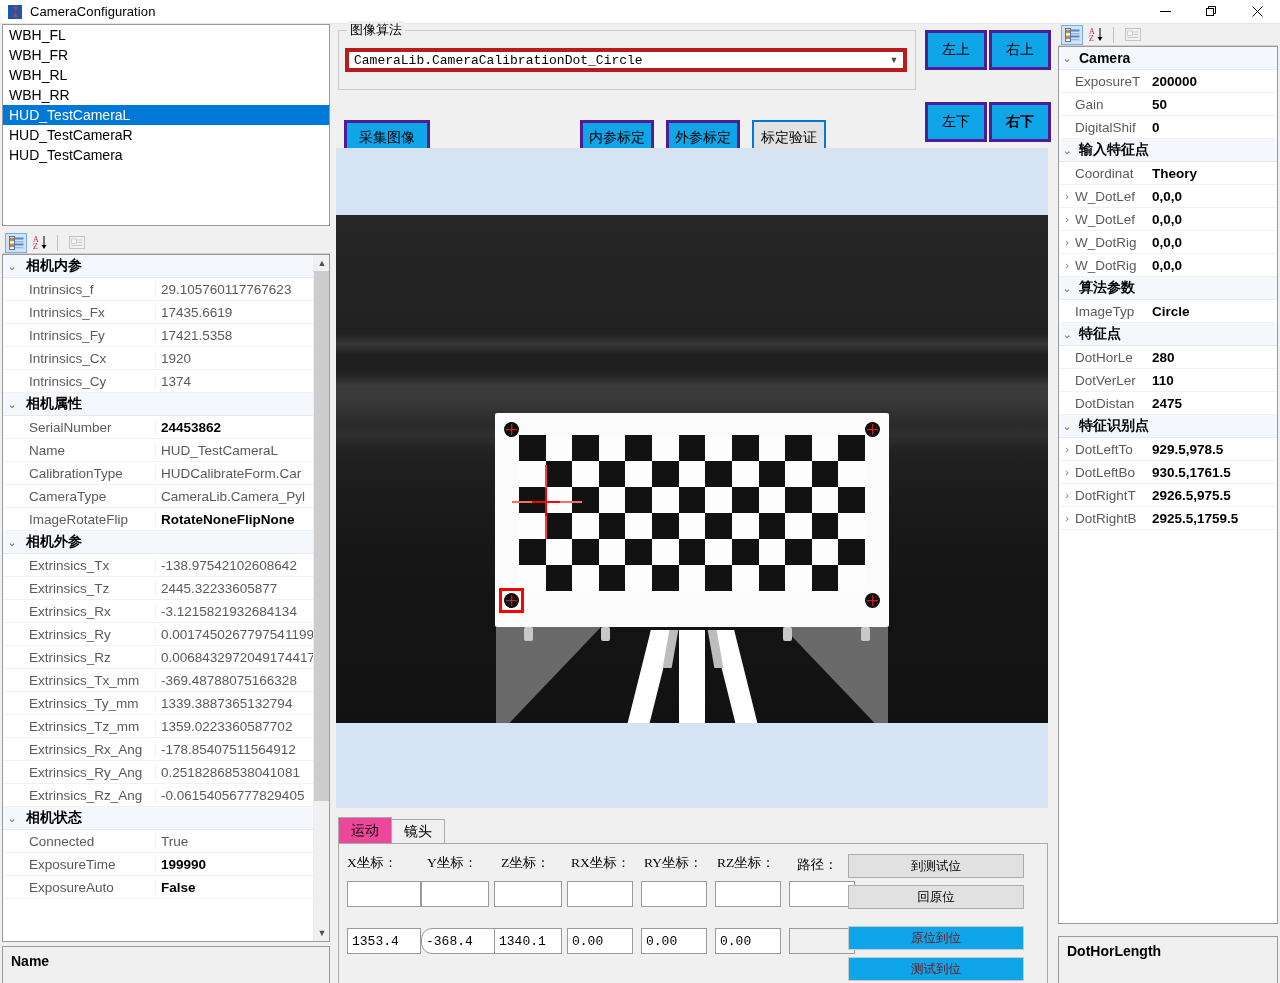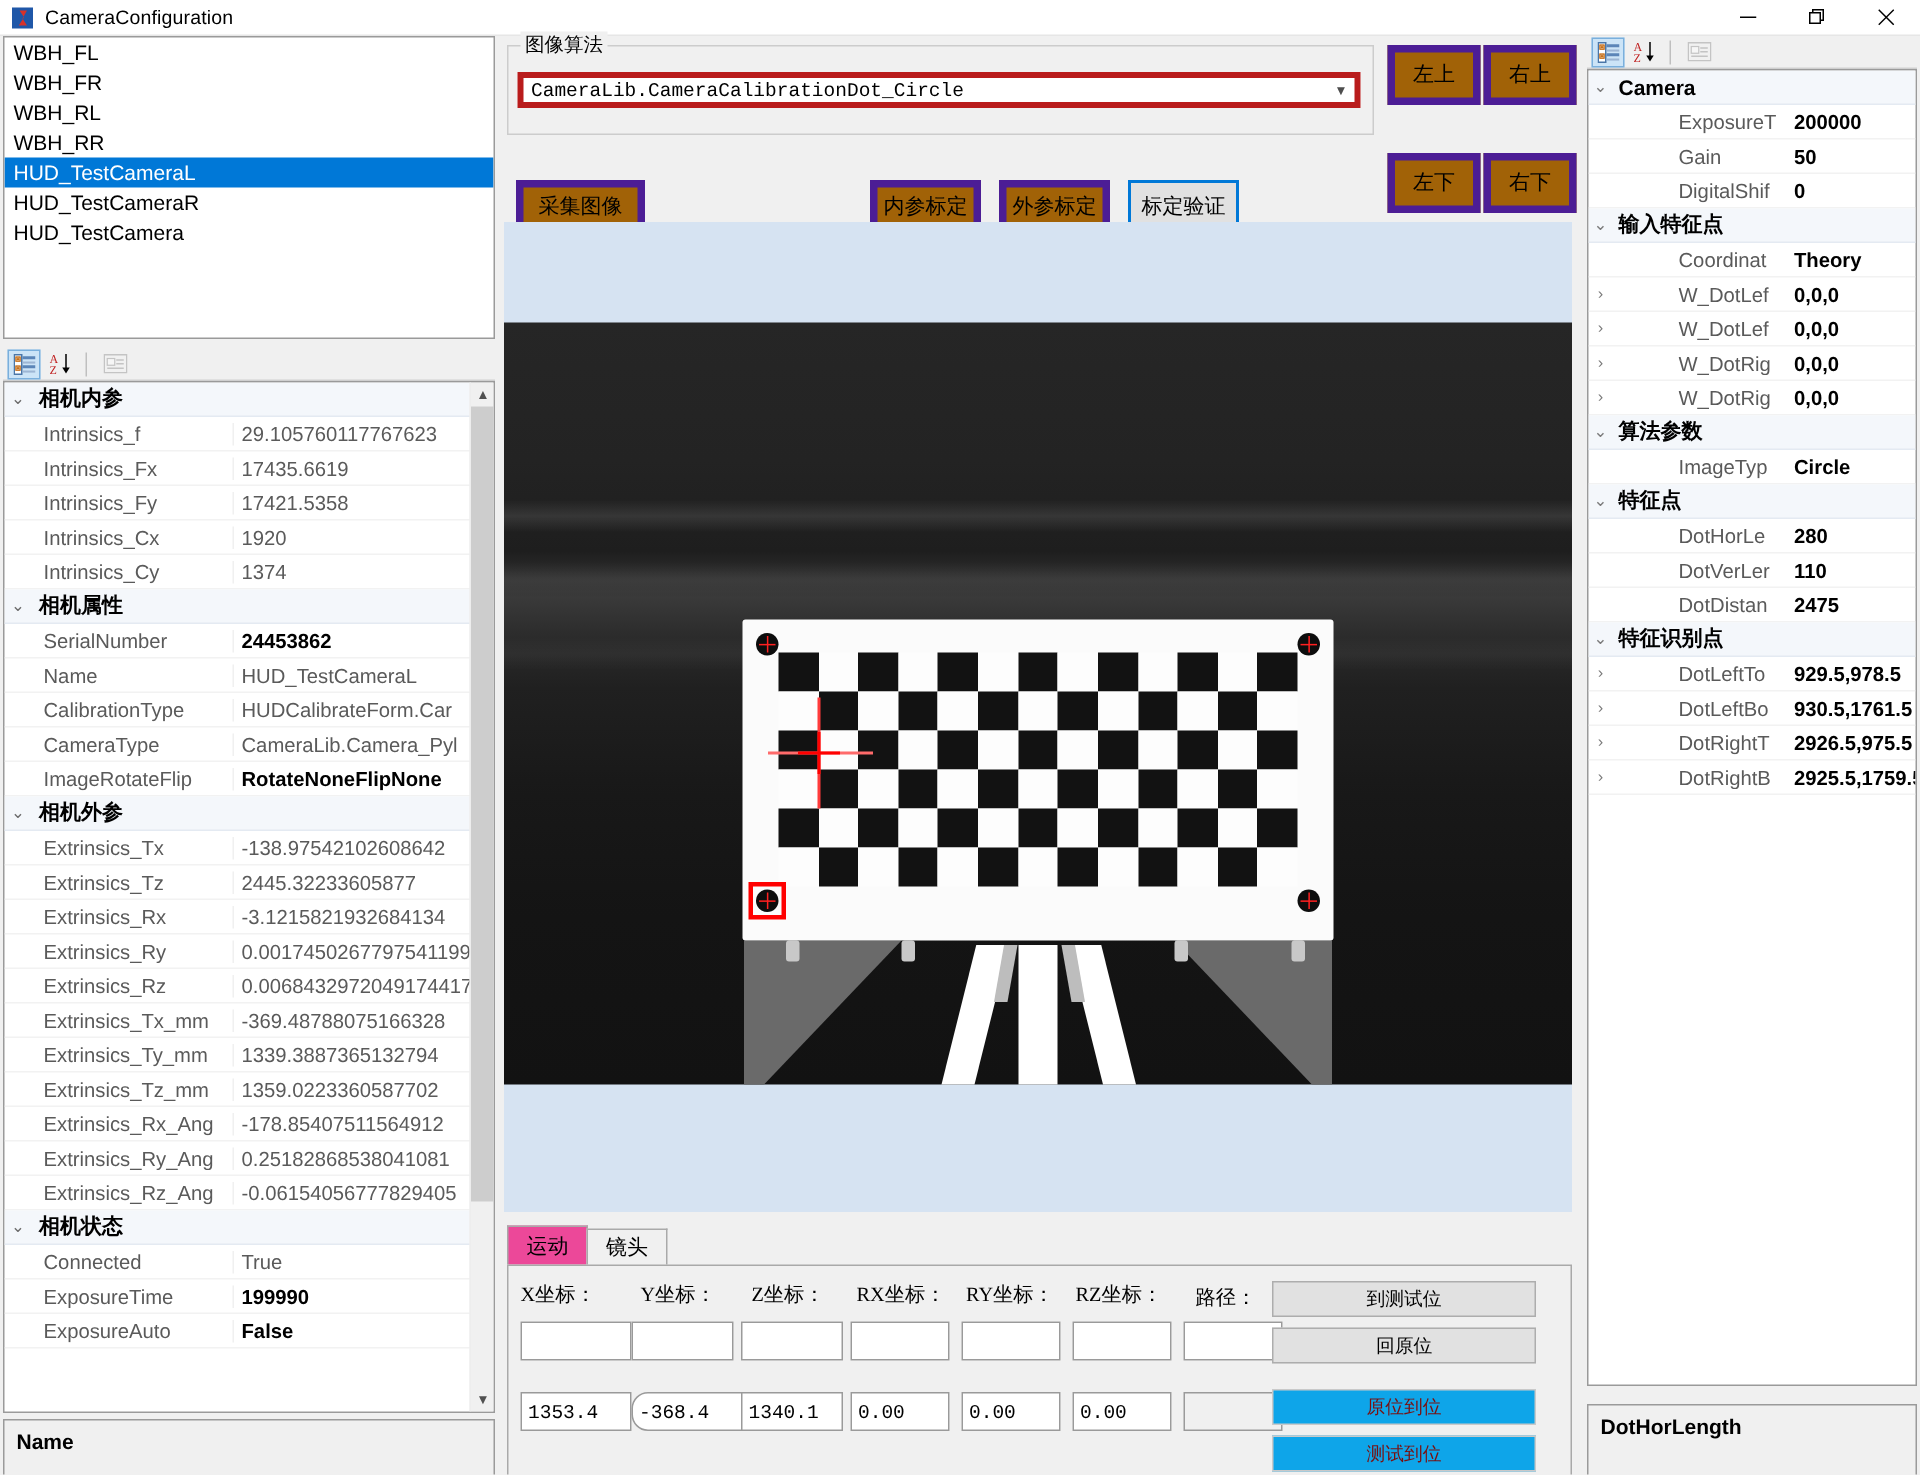"左上" .btn { background: #a16207 -> #0ea5e9; border: 5px solid #4c1d95 -> 3px solid #4c1d95 }
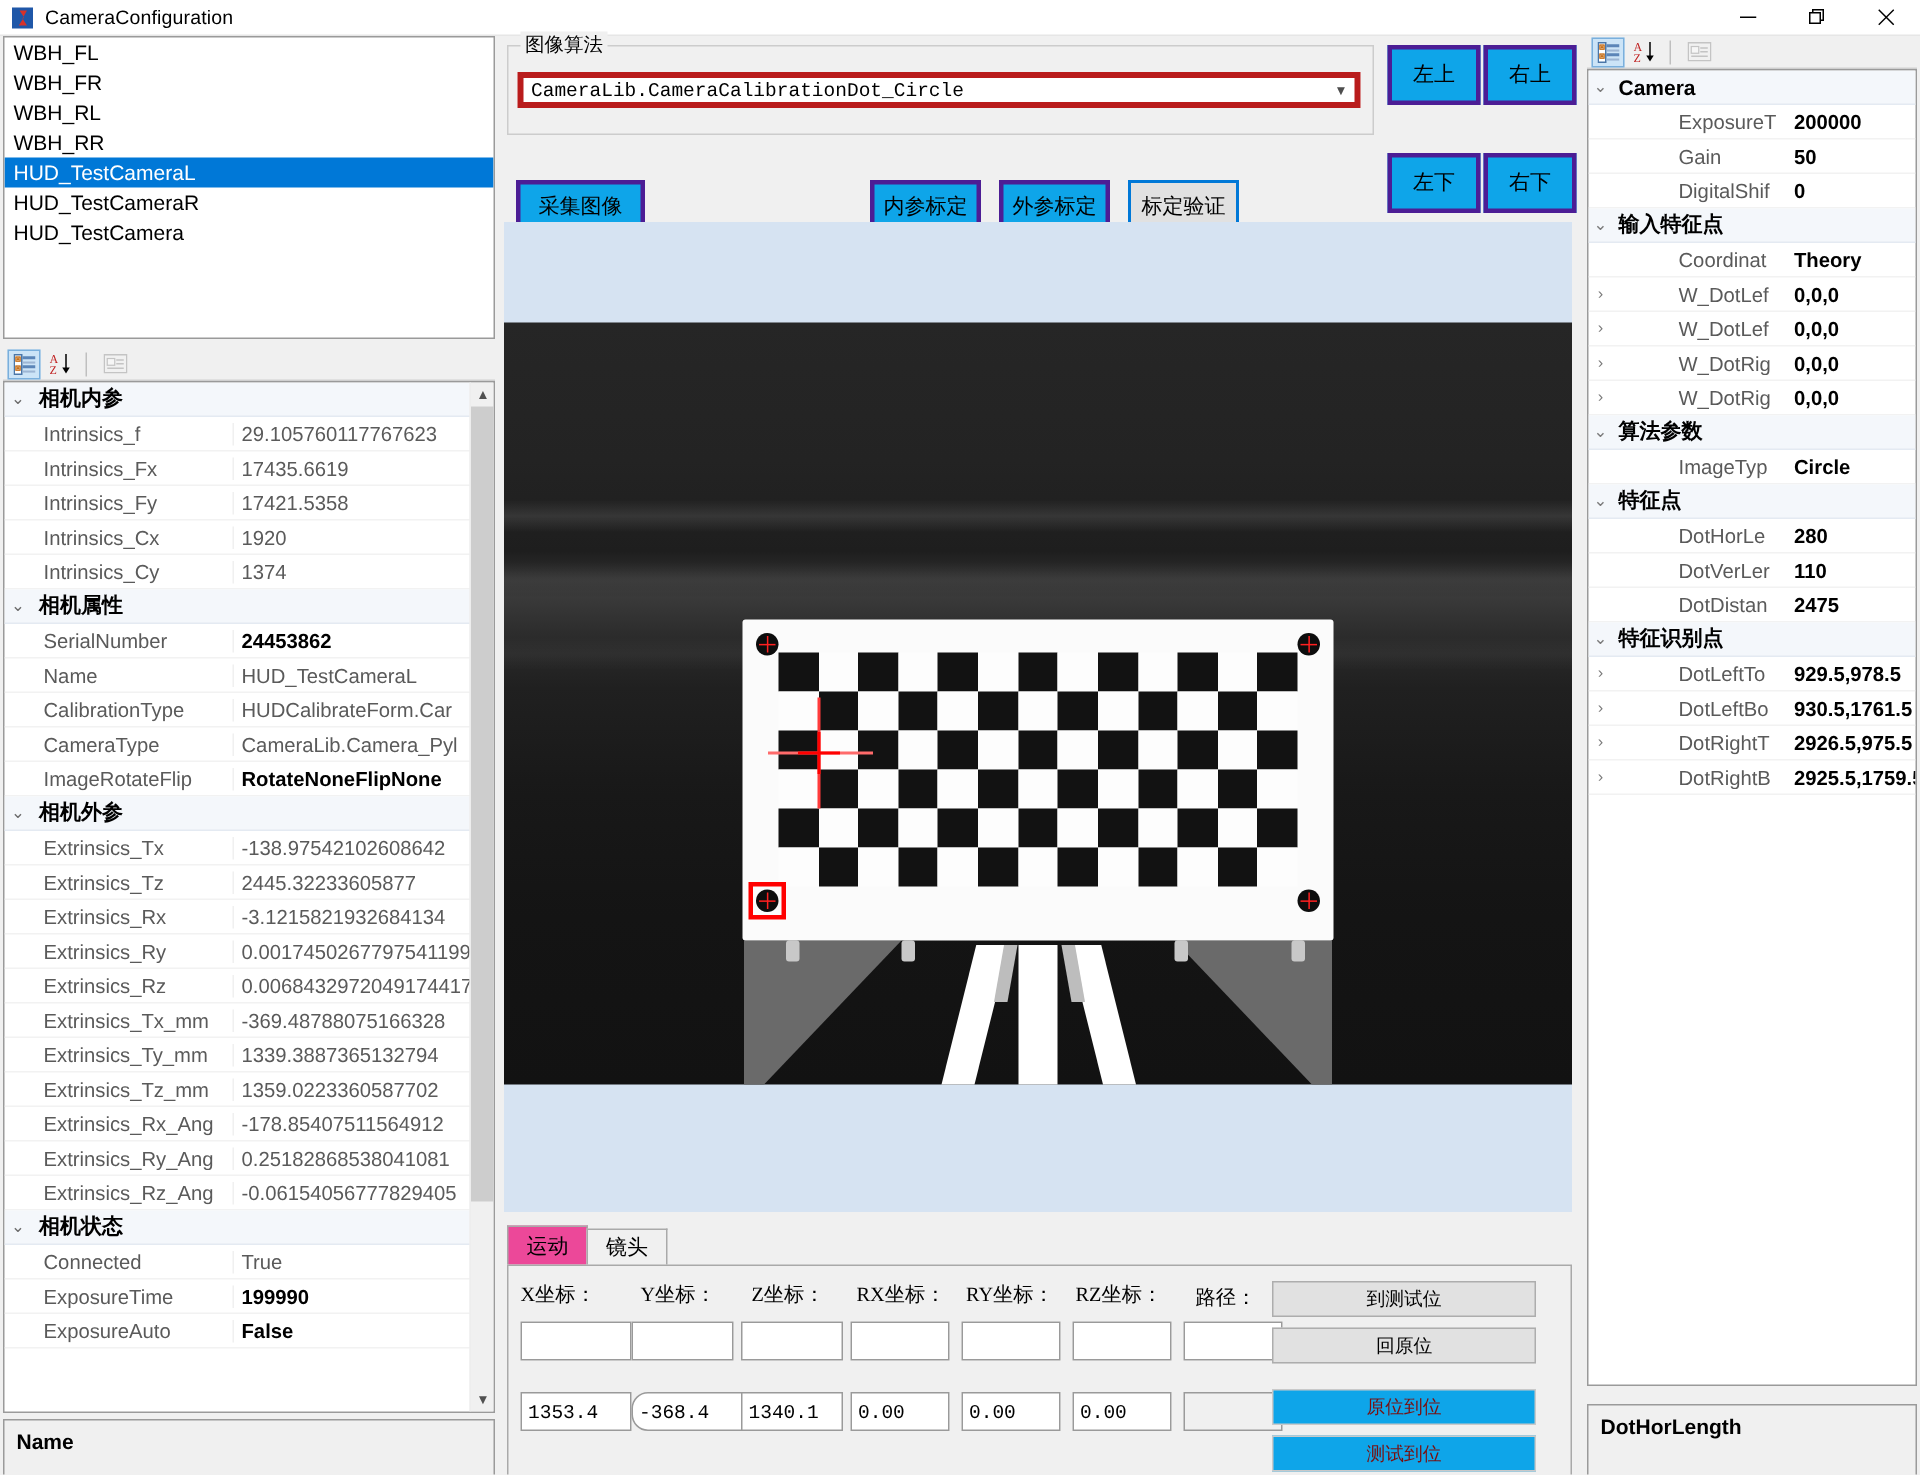"ExposureT" .rprow .pname { margin-left: 44px -> none }
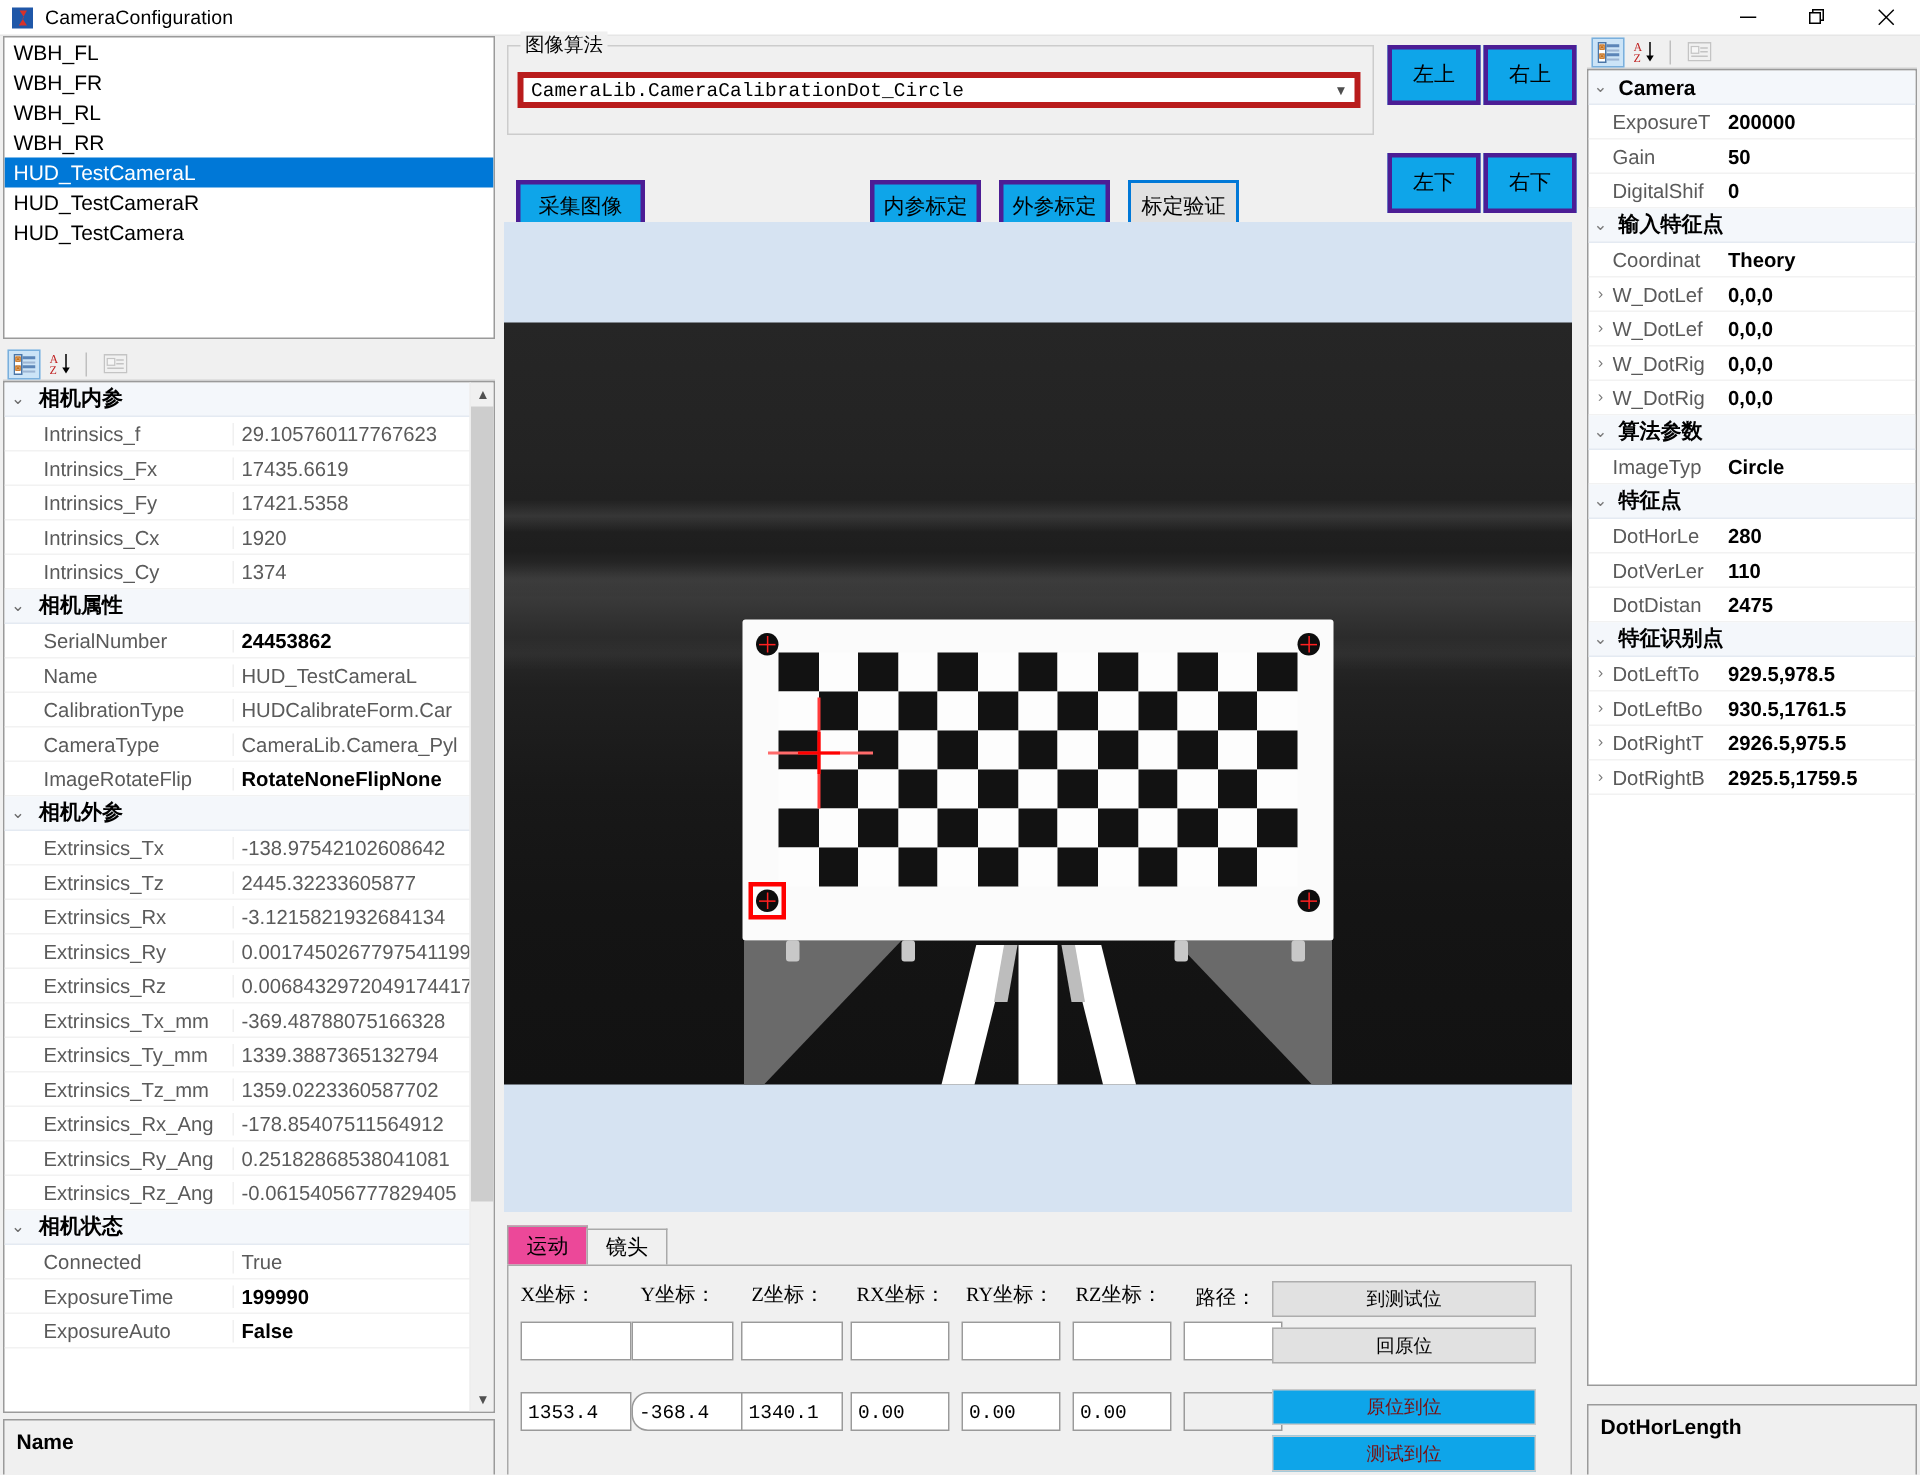"右下" .btn-rb { font-weight: none -> bold }
